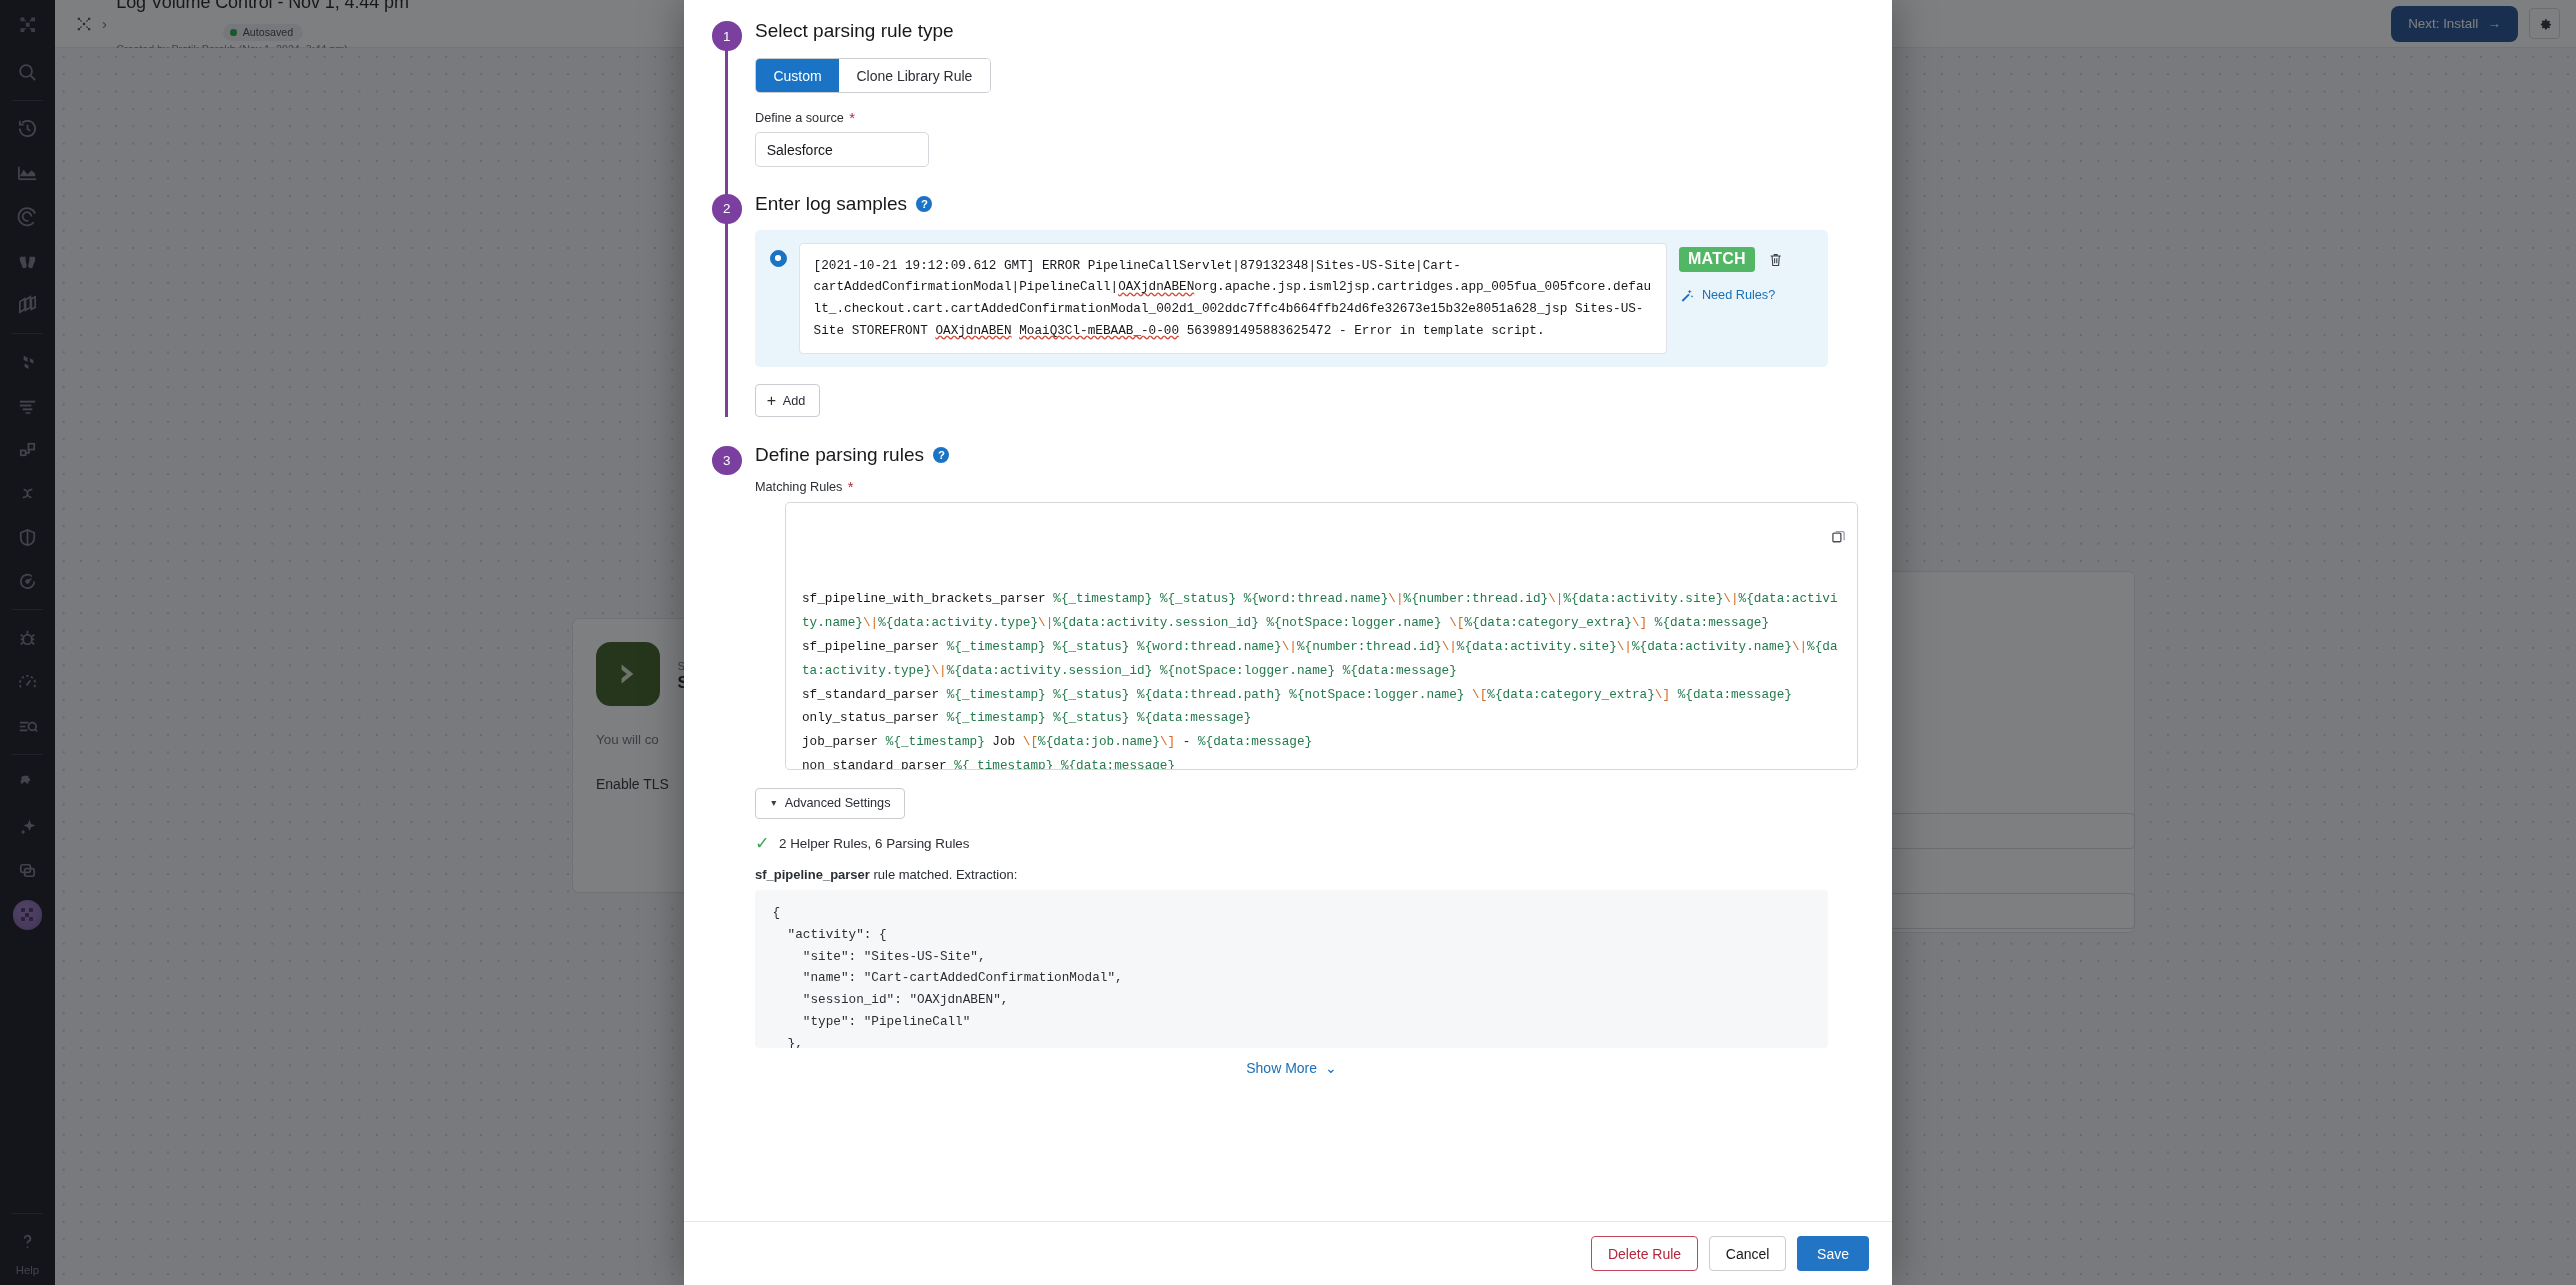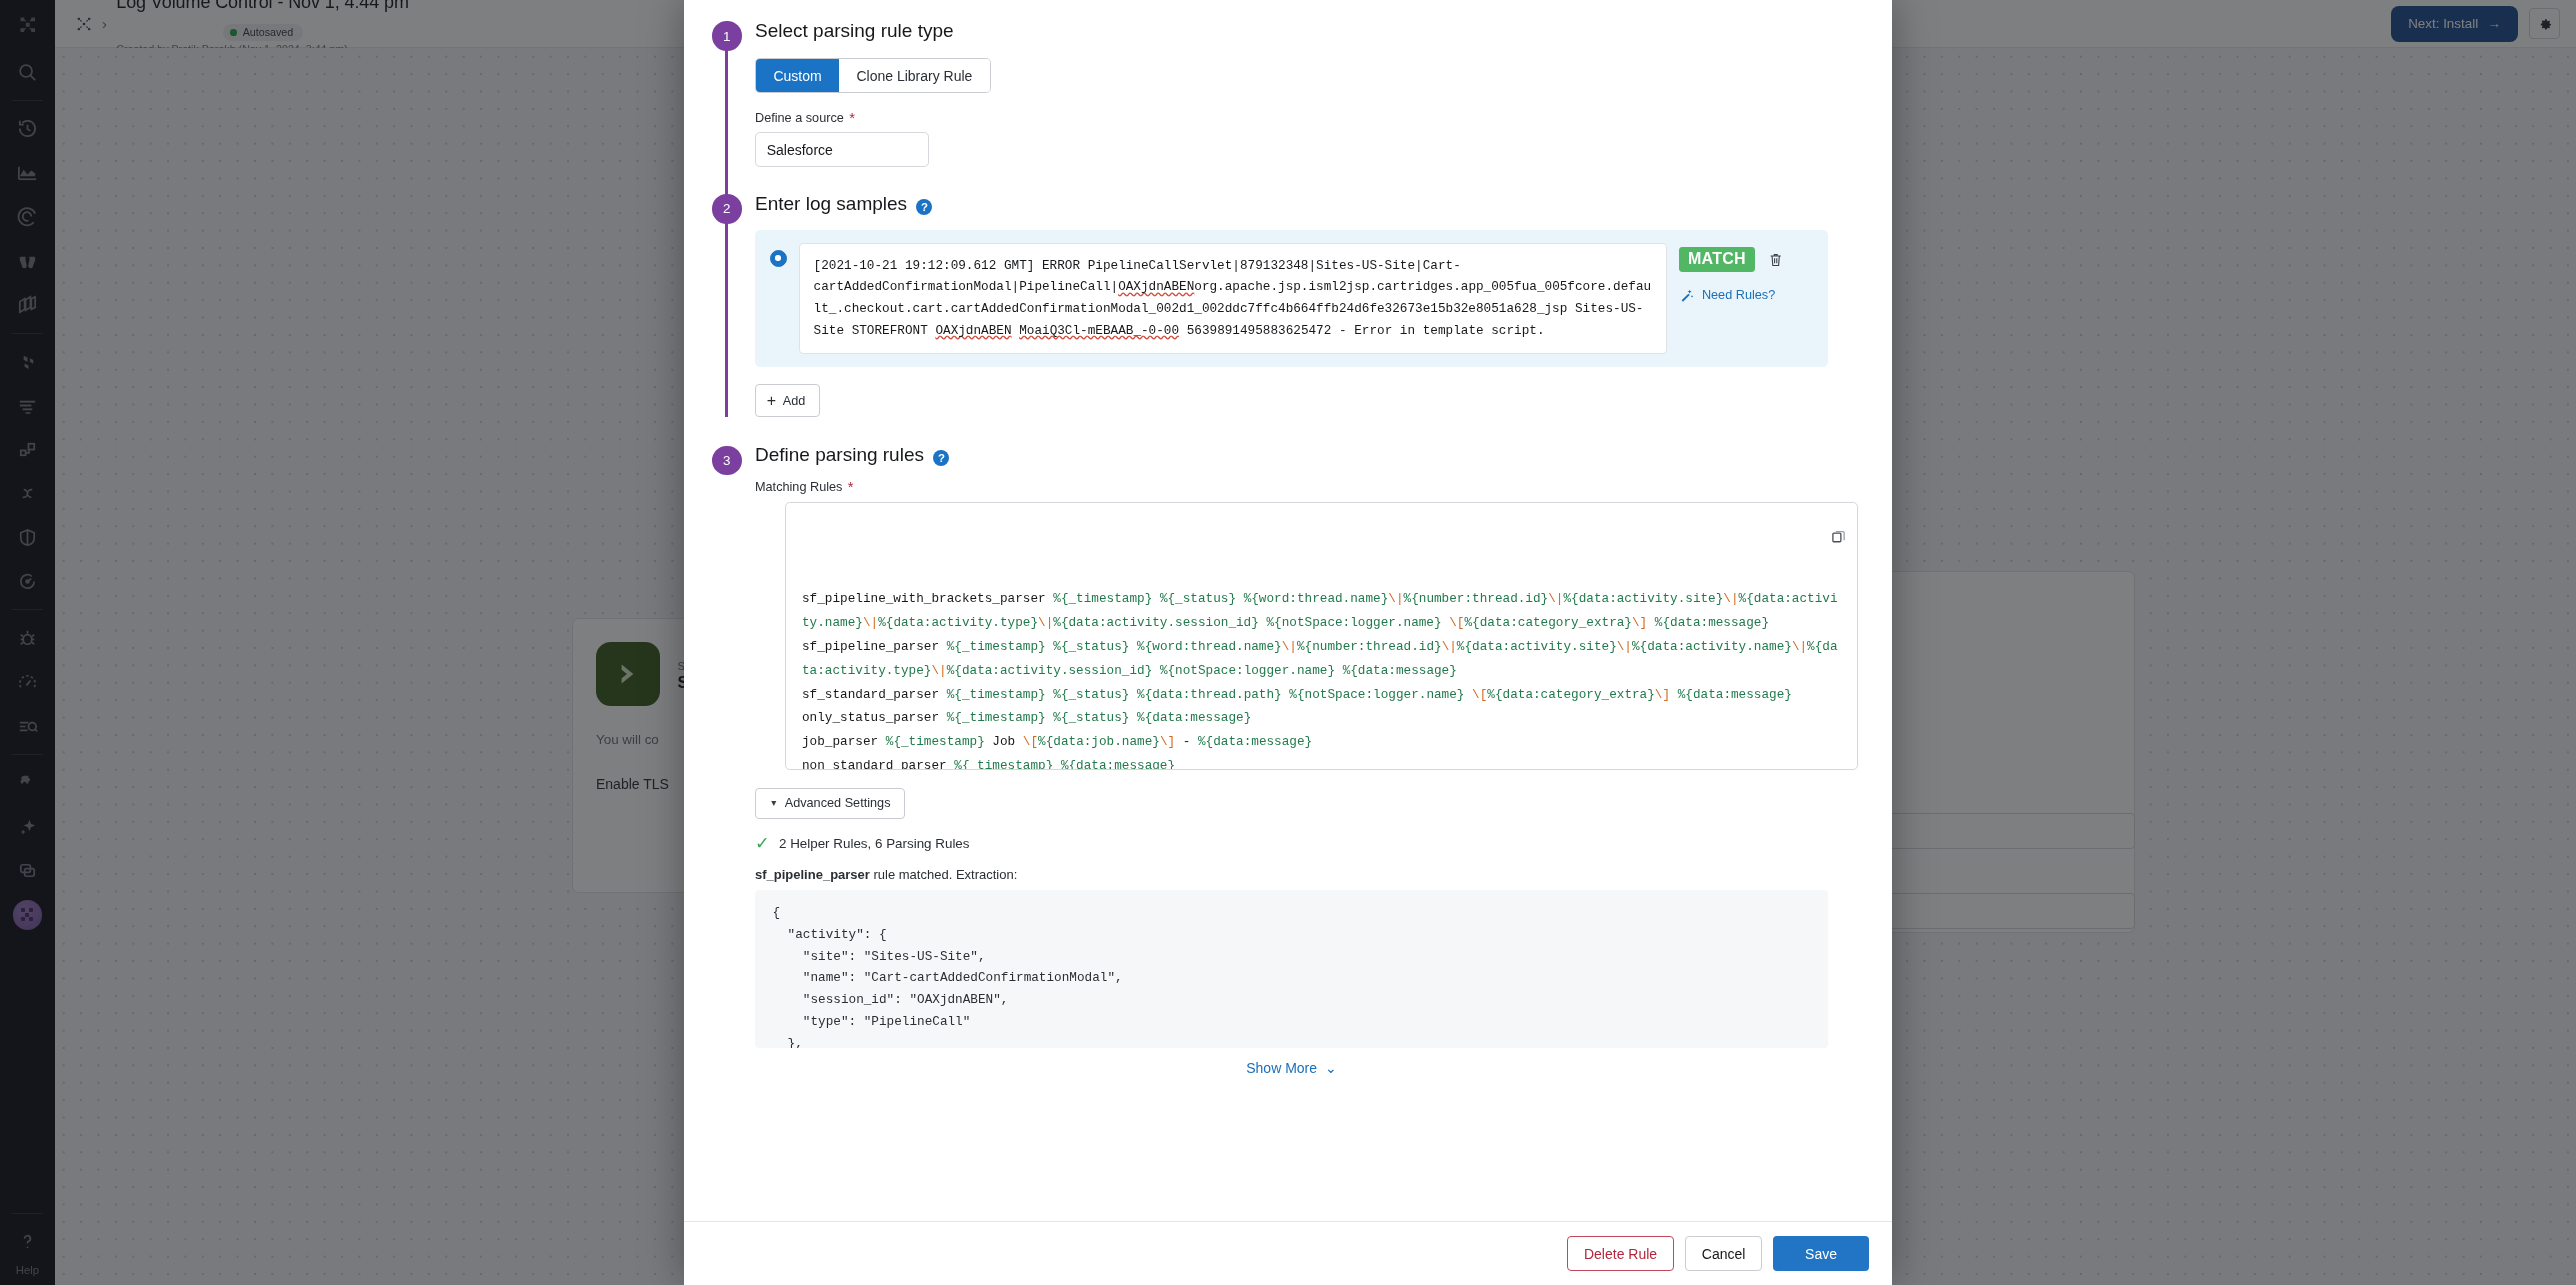"Select parsing rule type" .step-title { align-items: flex-end -> center }
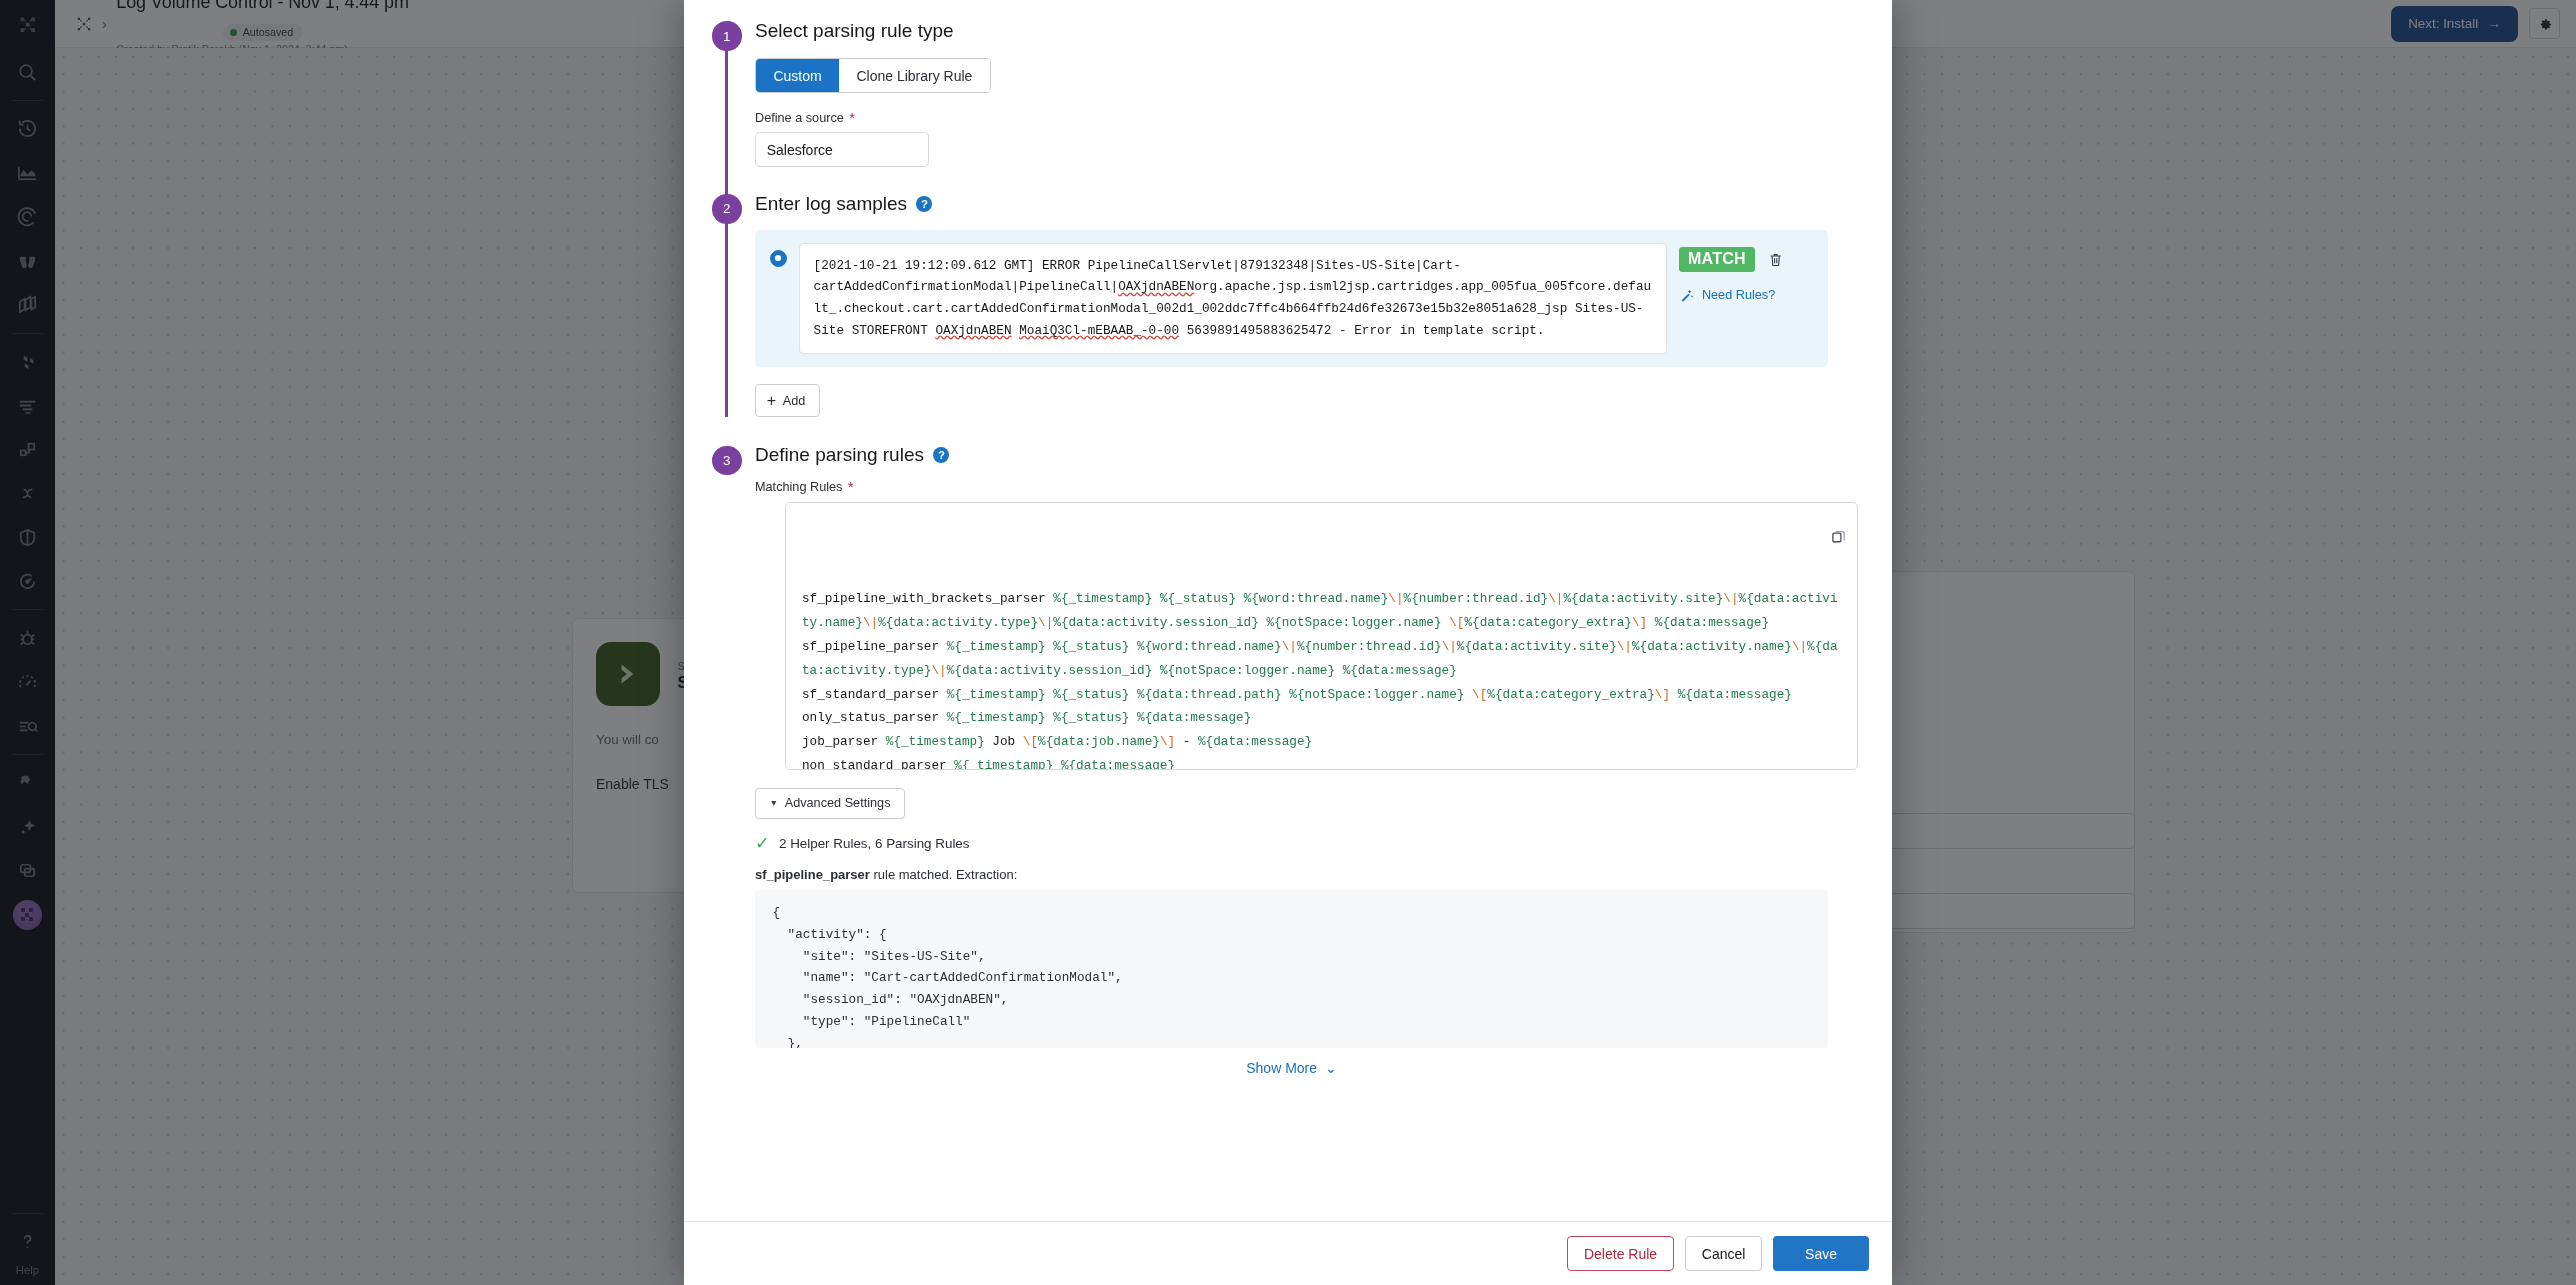"Save" .btn-save { padding: 0 32px -> 0 20px }
